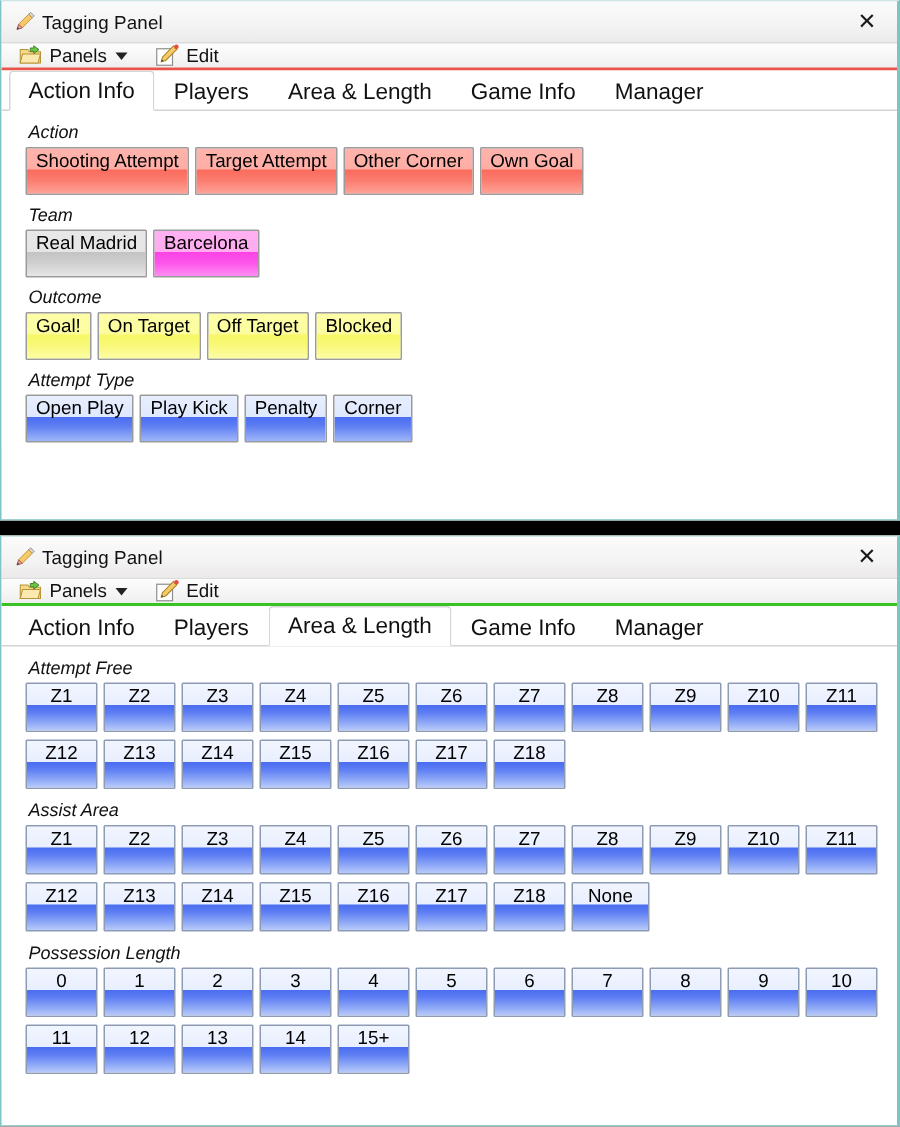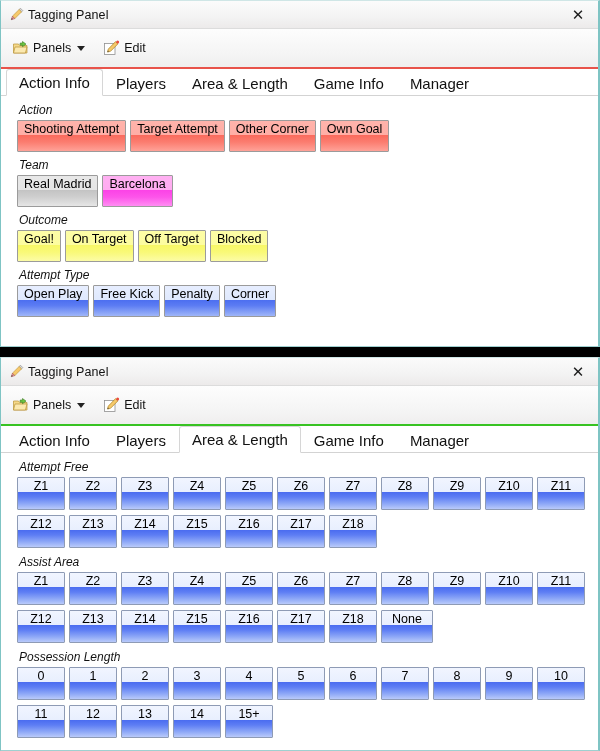"Panels" .toolbar { height: 38px -> 16px }
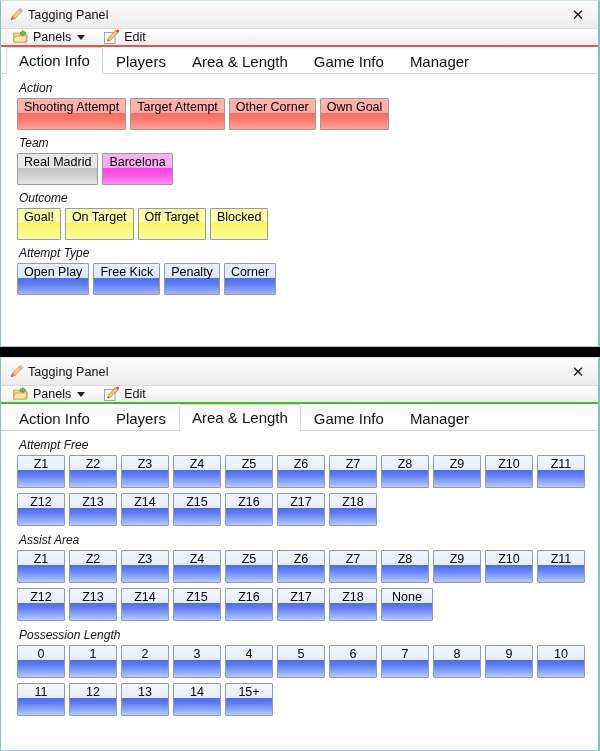"Free Kick" span.lbl { text: Free -> Play }
